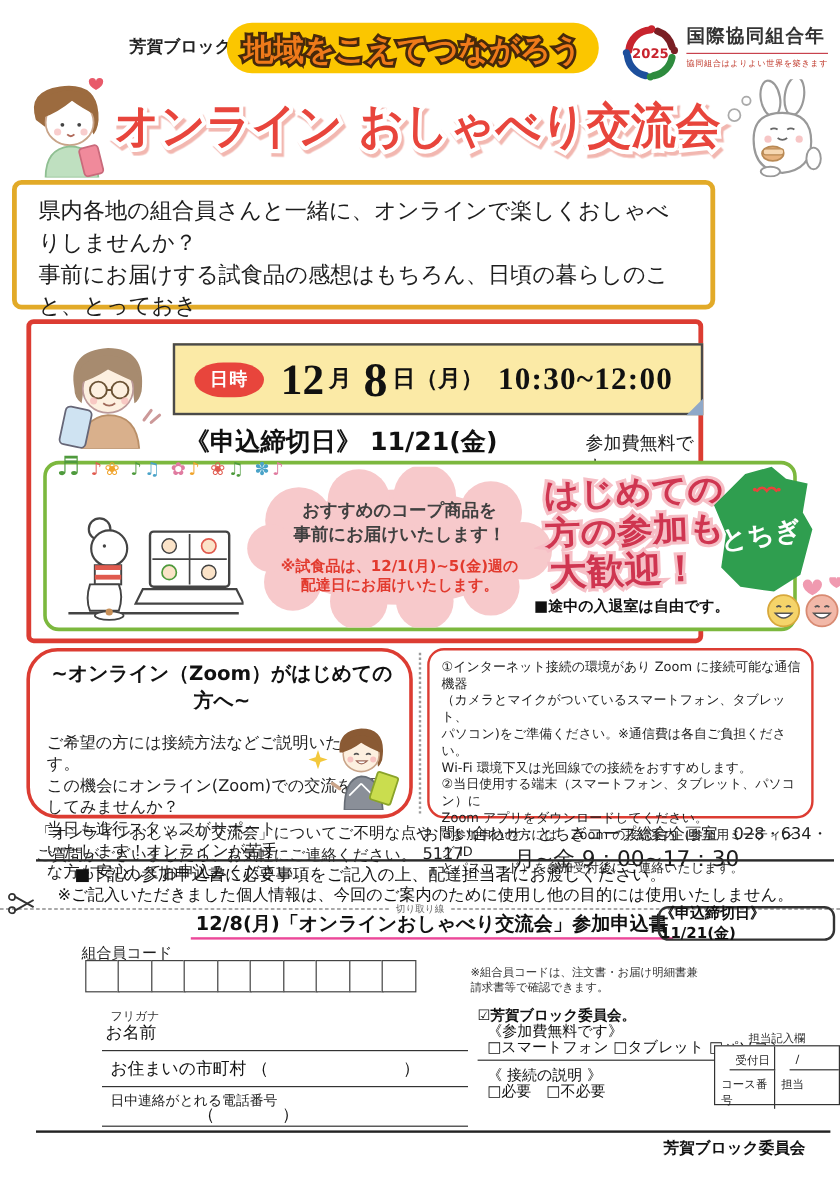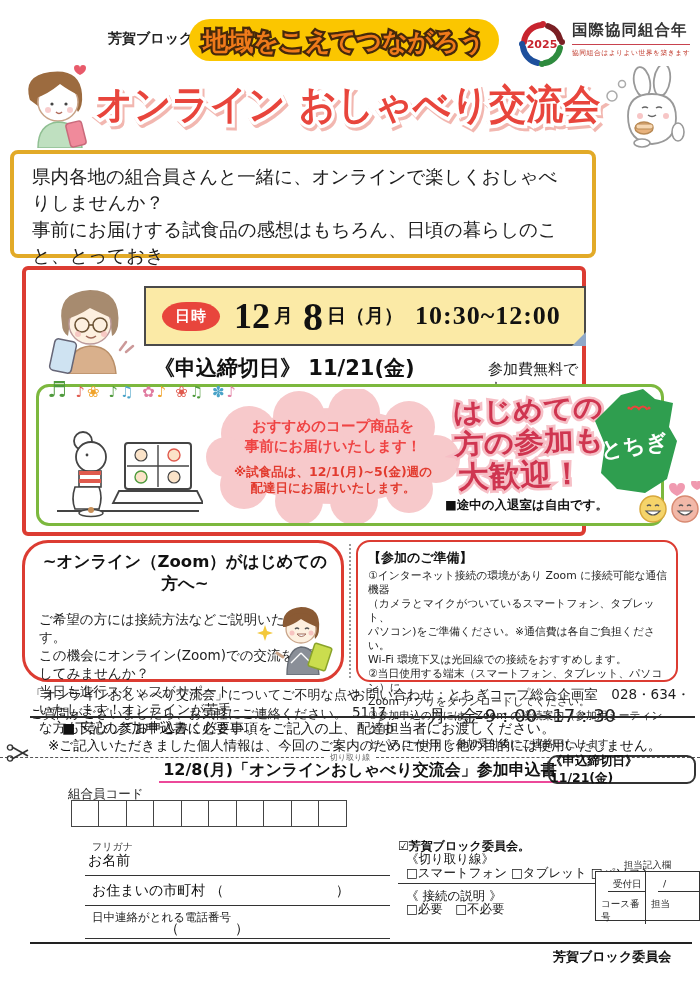"おすすめのコープ商品を" .cloud-l1 { color: #ef4444 -> #404040 }
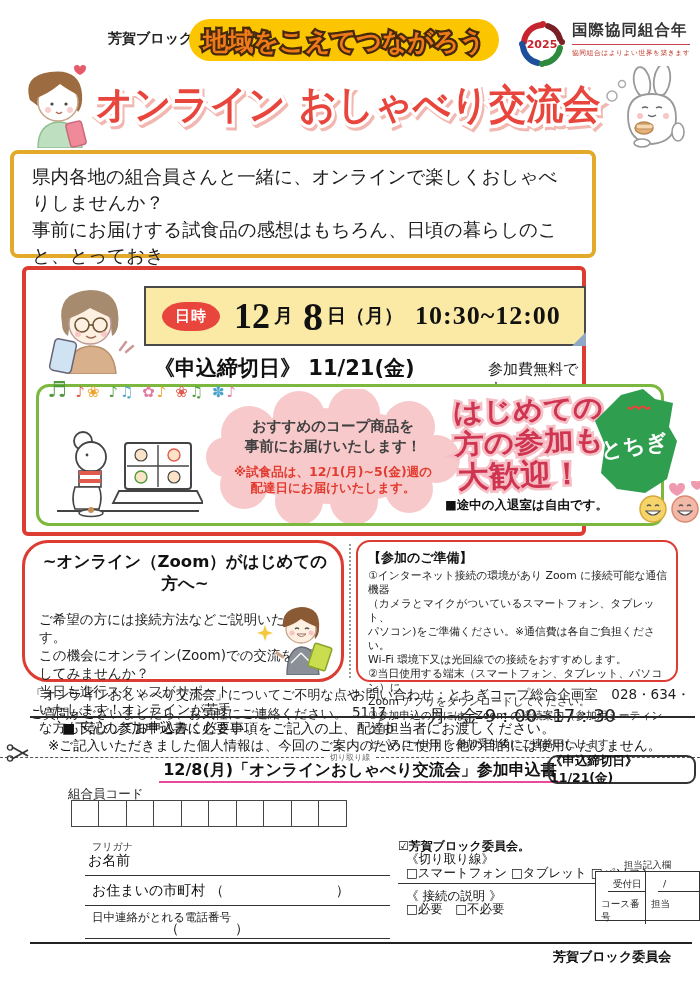"【参加のご準備】" div.prep-title { html: <div>【参加のご準備】</div> -> none }
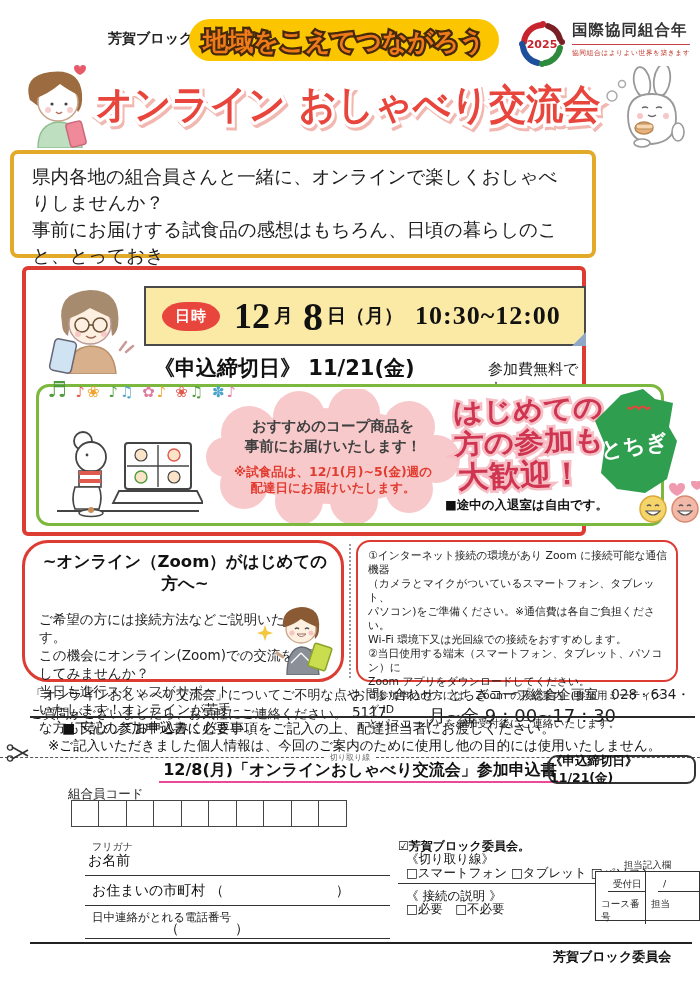"※組合員コードは、注文書・お届け明細書兼" div.abs { html: none -> <div>※組合員コードは、注文書・お届け明細書兼 請求書等で確認できます。</div> }
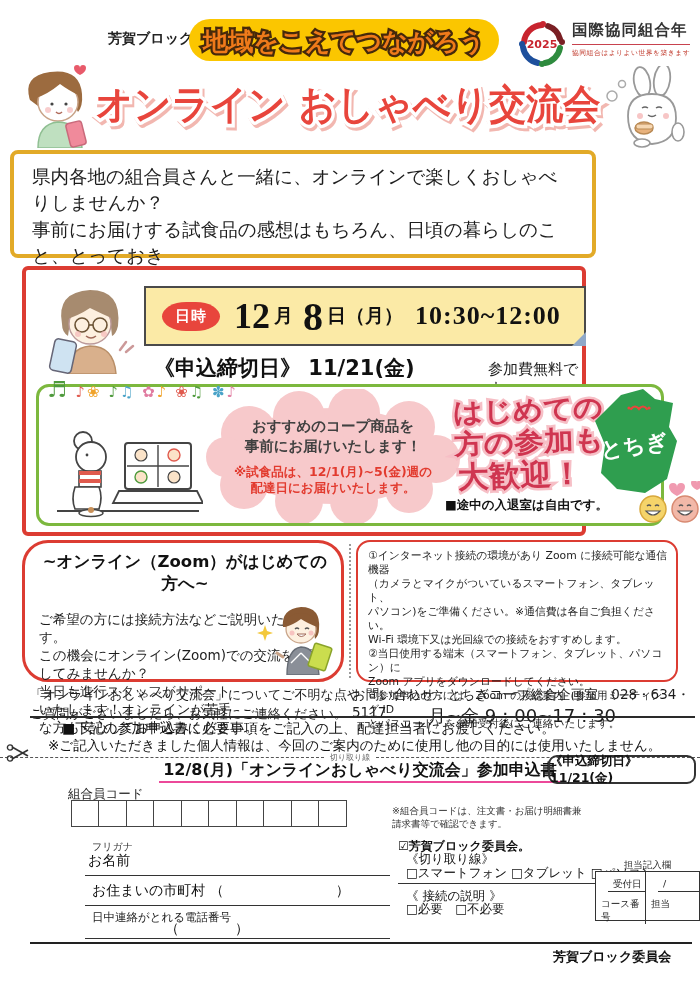"《切り取り線》" div.abs { text: 切り取り線 -> 参加費無料です }
